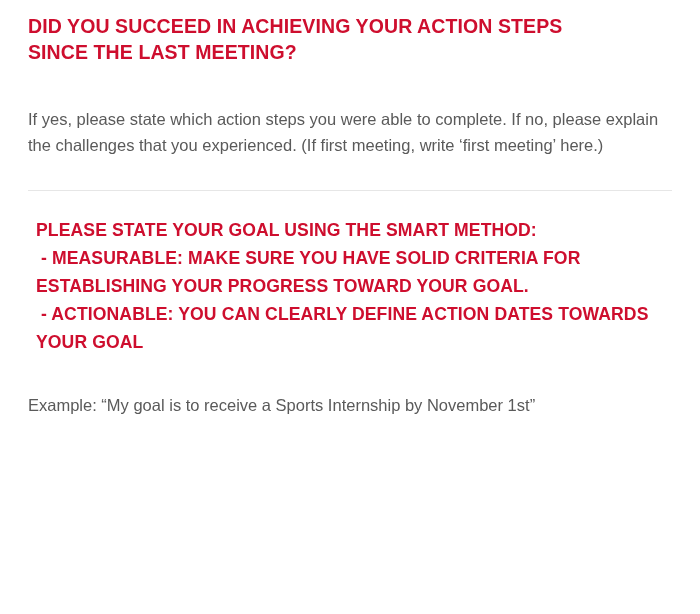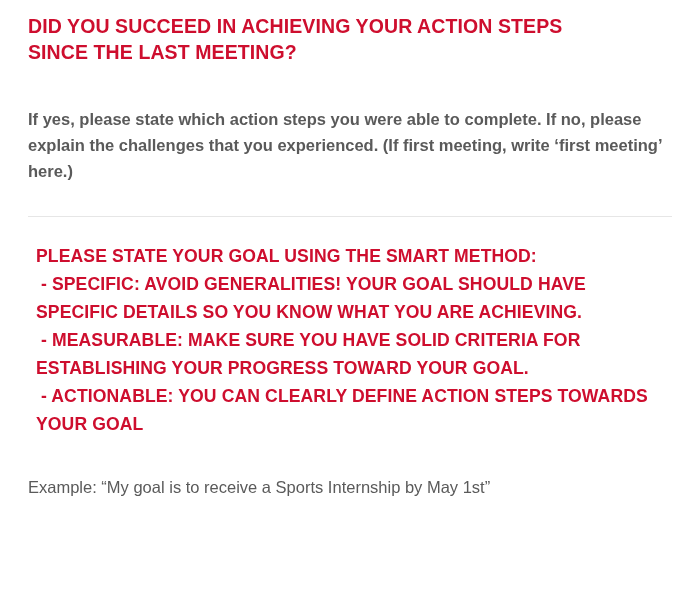"If yes, please state which" .question-help { font-weight: bold -> normal }
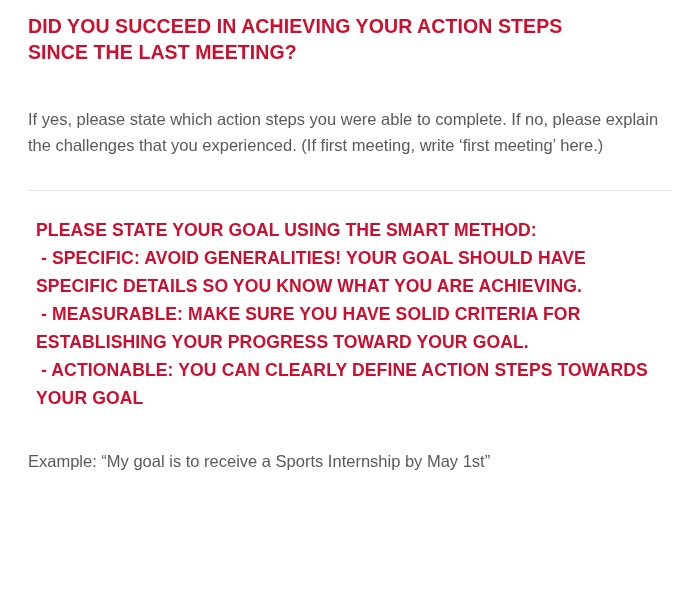"- SPECIFIC: AVOID GENERALITIES! YOUR" span.smart-line { html: <span> - SPECIFIC: AVOID GENERALITIES! YOUR GOAL SHOULD HAVE SPECIFIC DETAILS SO YOU KNOW WHAT YOU ARE ACHIEVING.</span> -> none }
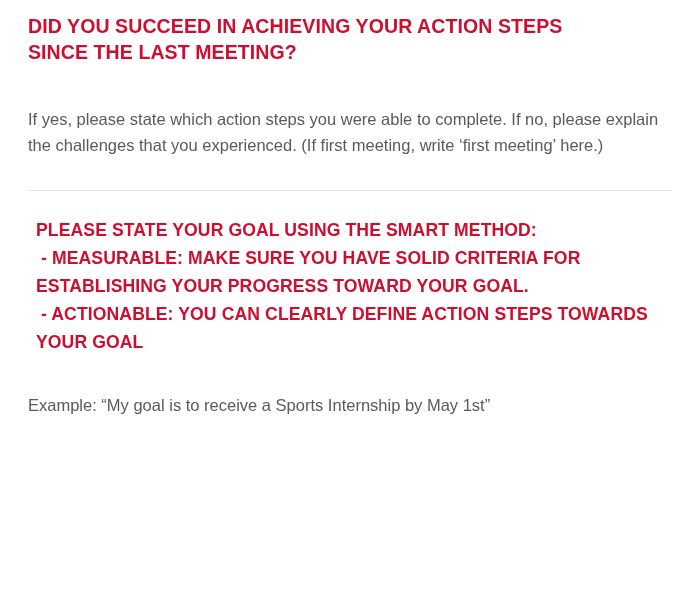"- ACTIONABLE: YOU CAN CLEARLY" span.smart-line { text: STEPS -> DATES }
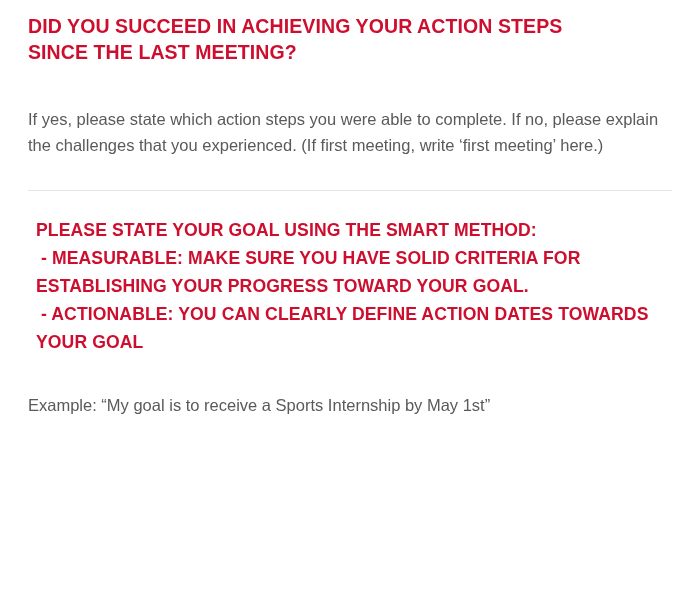"Example: “My goal is to" p.example-text { text: May -> November }
